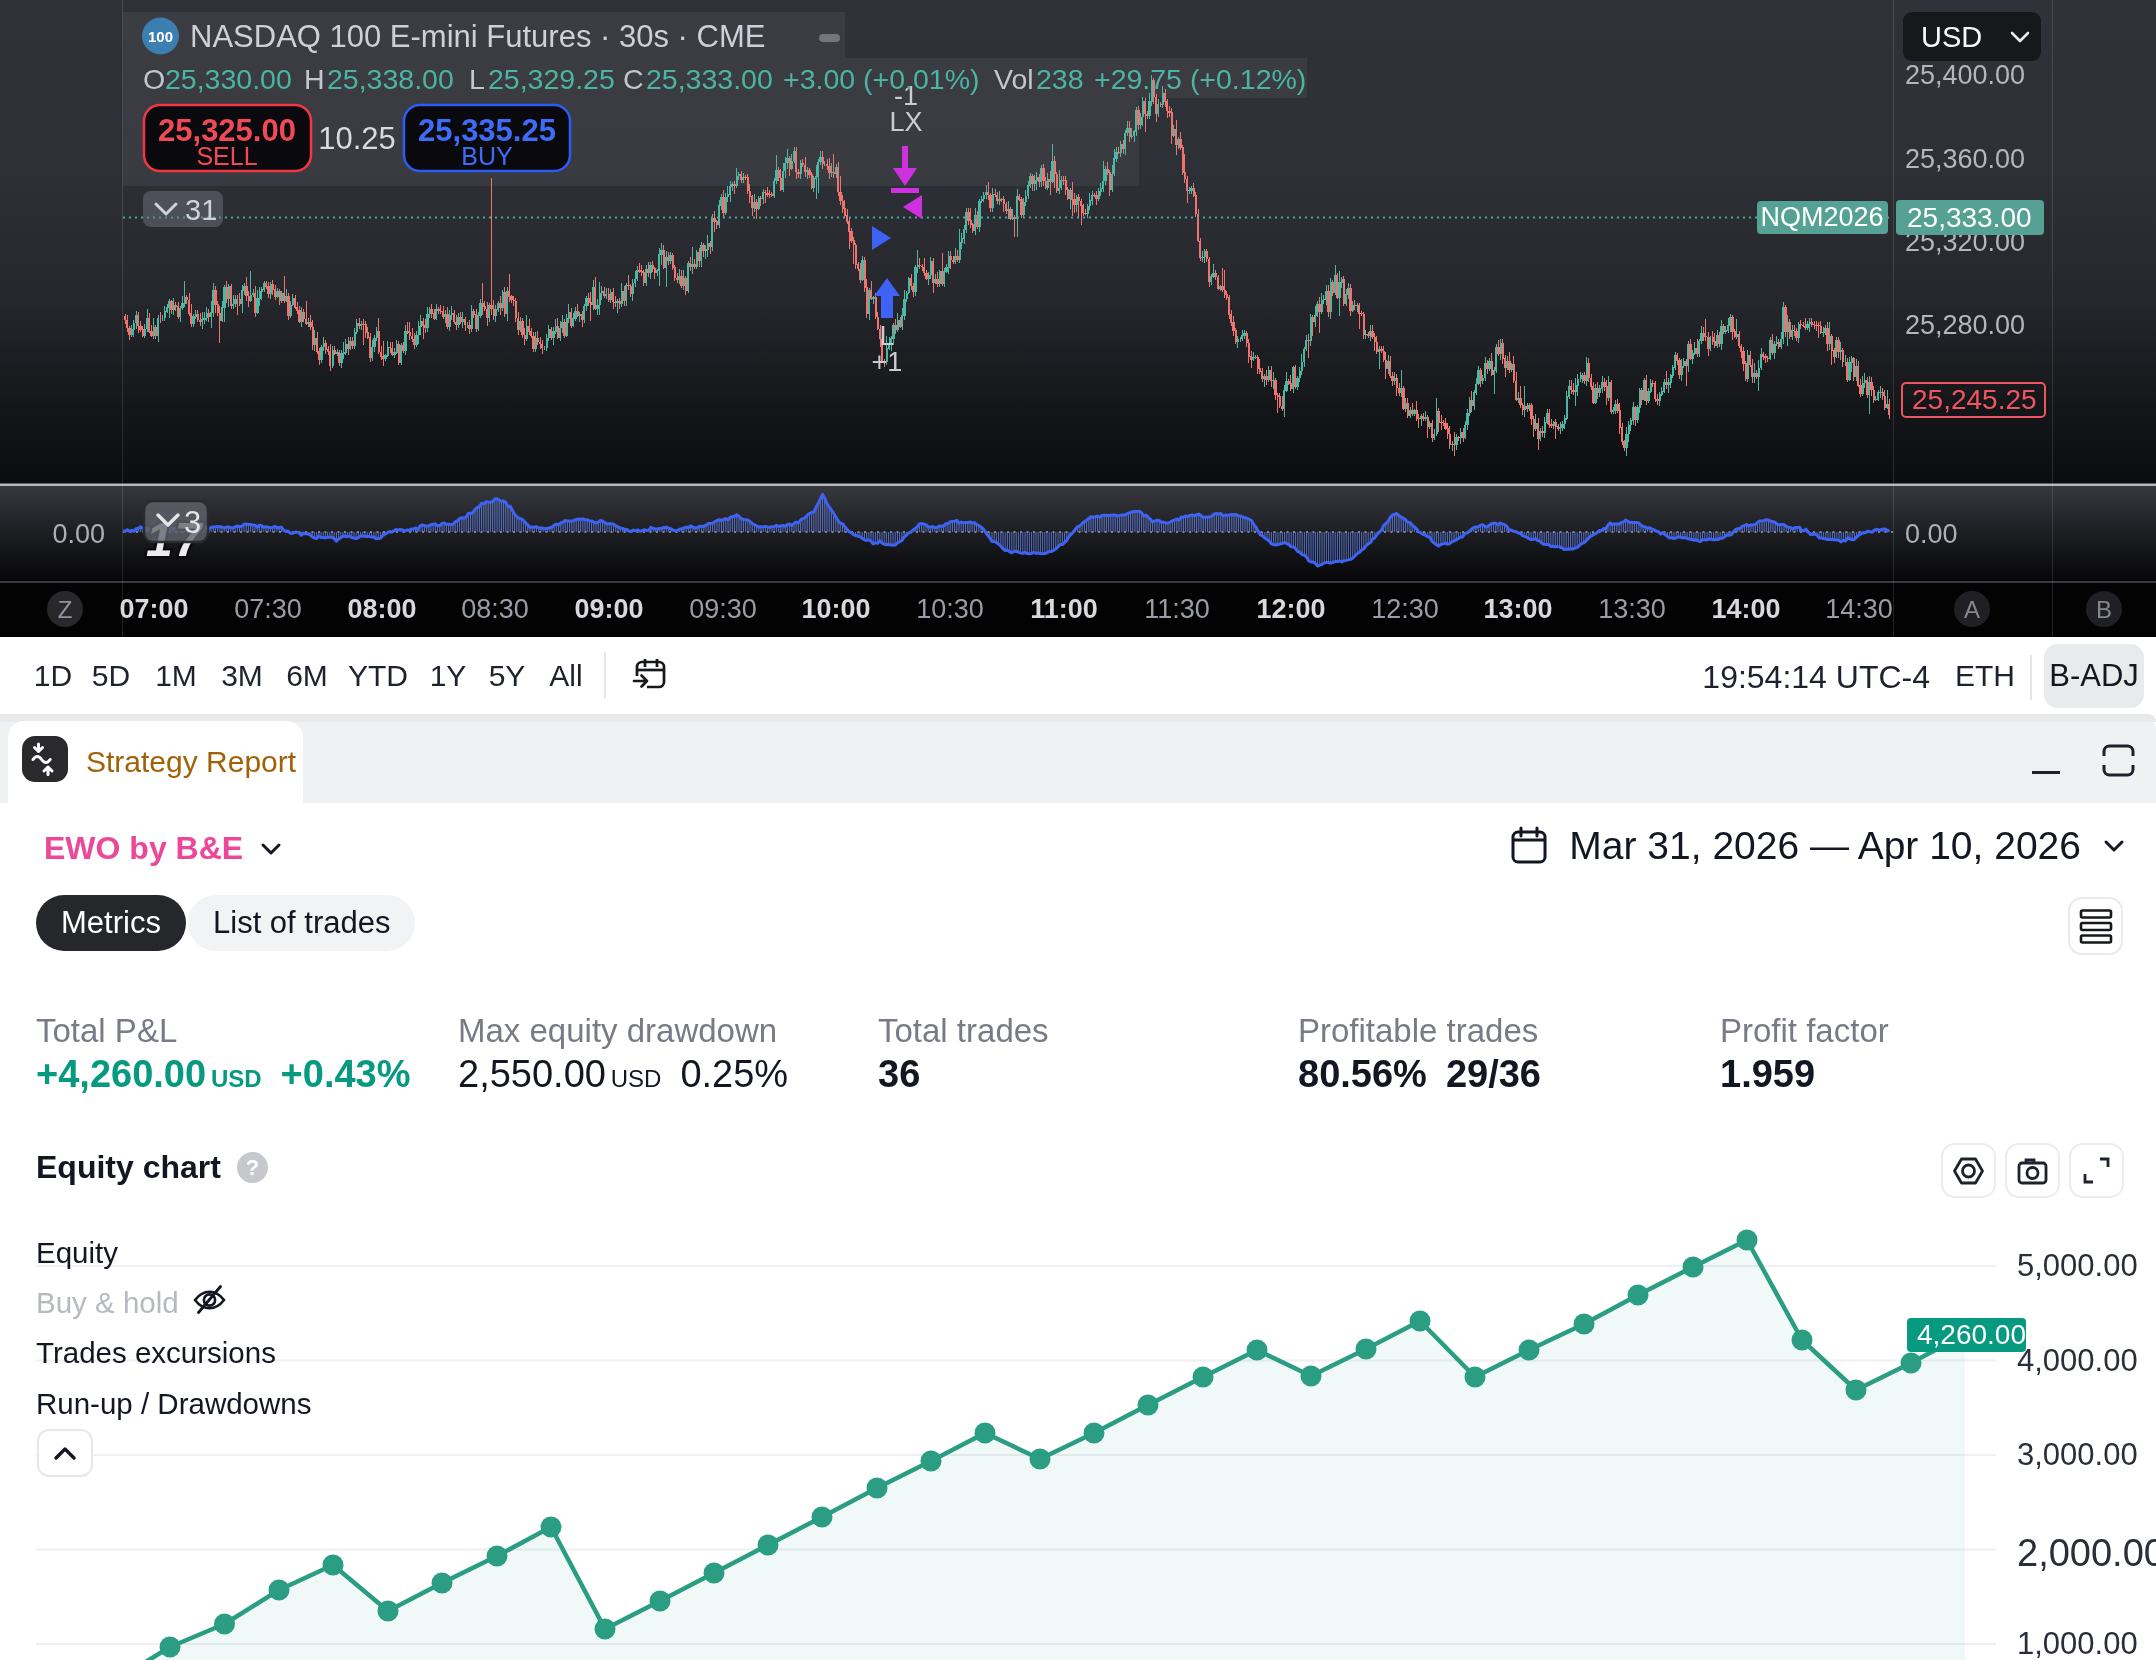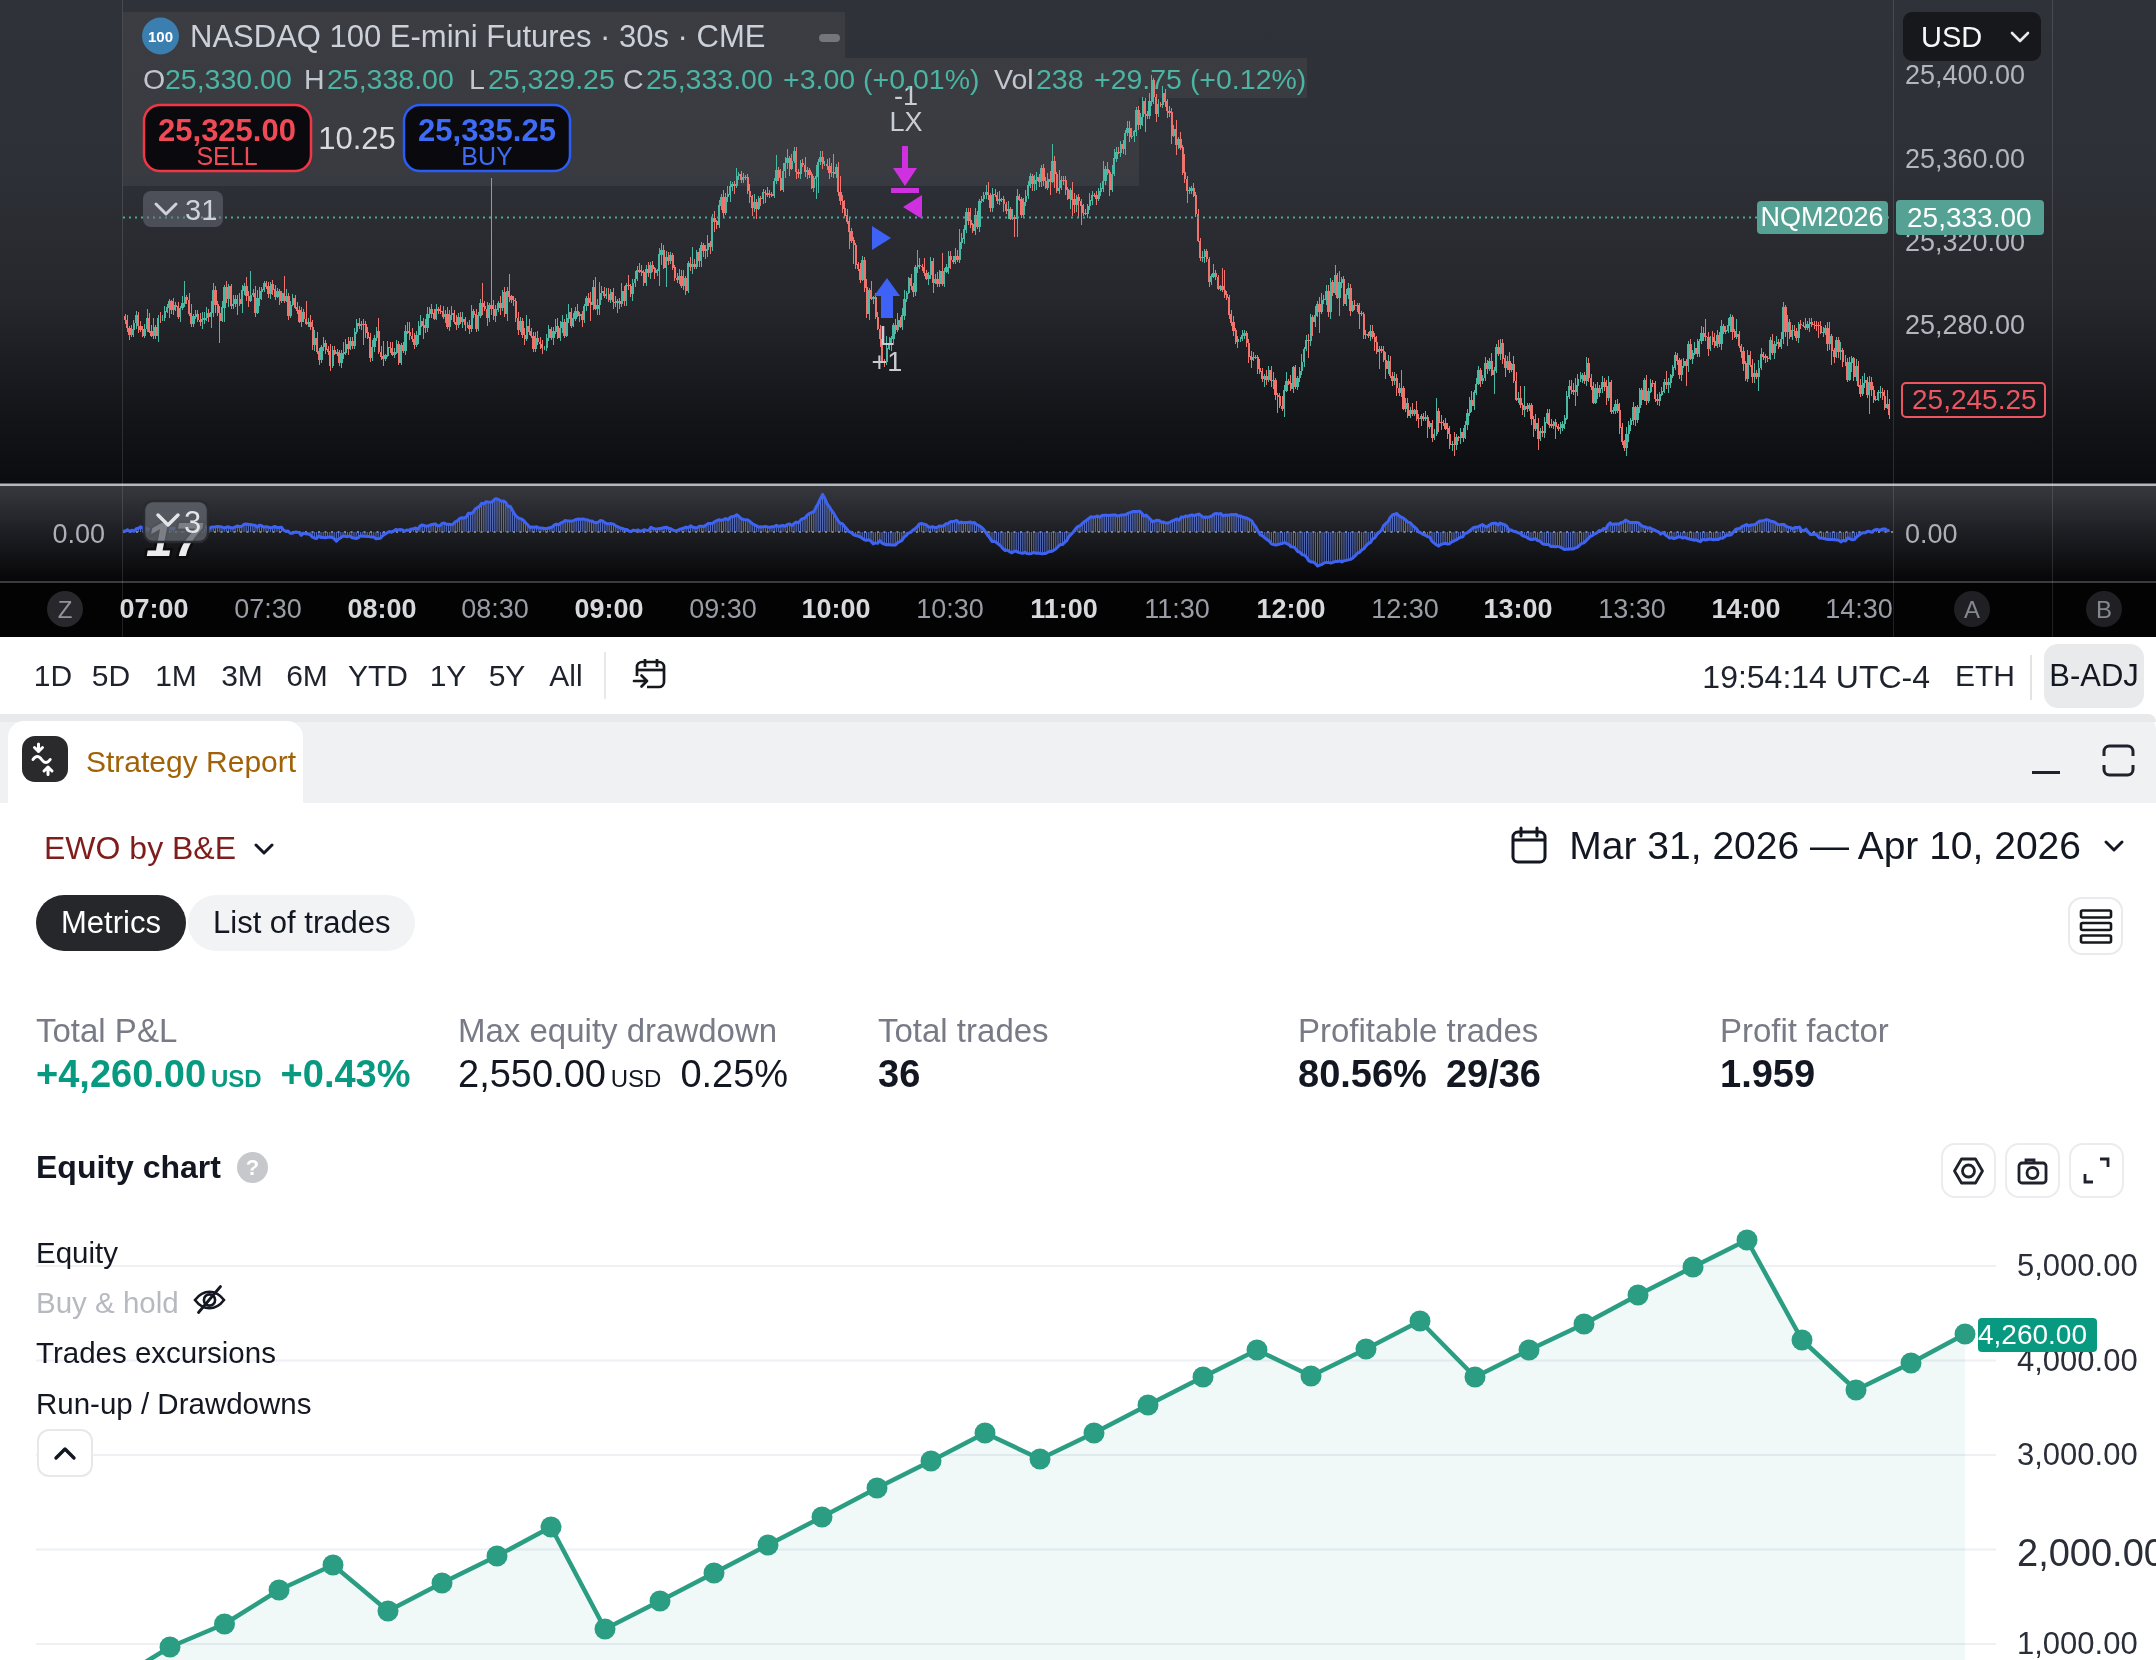"EWO by B&E" span { color: #7f1d1d -> #ec4899; font-weight: normal -> bold }
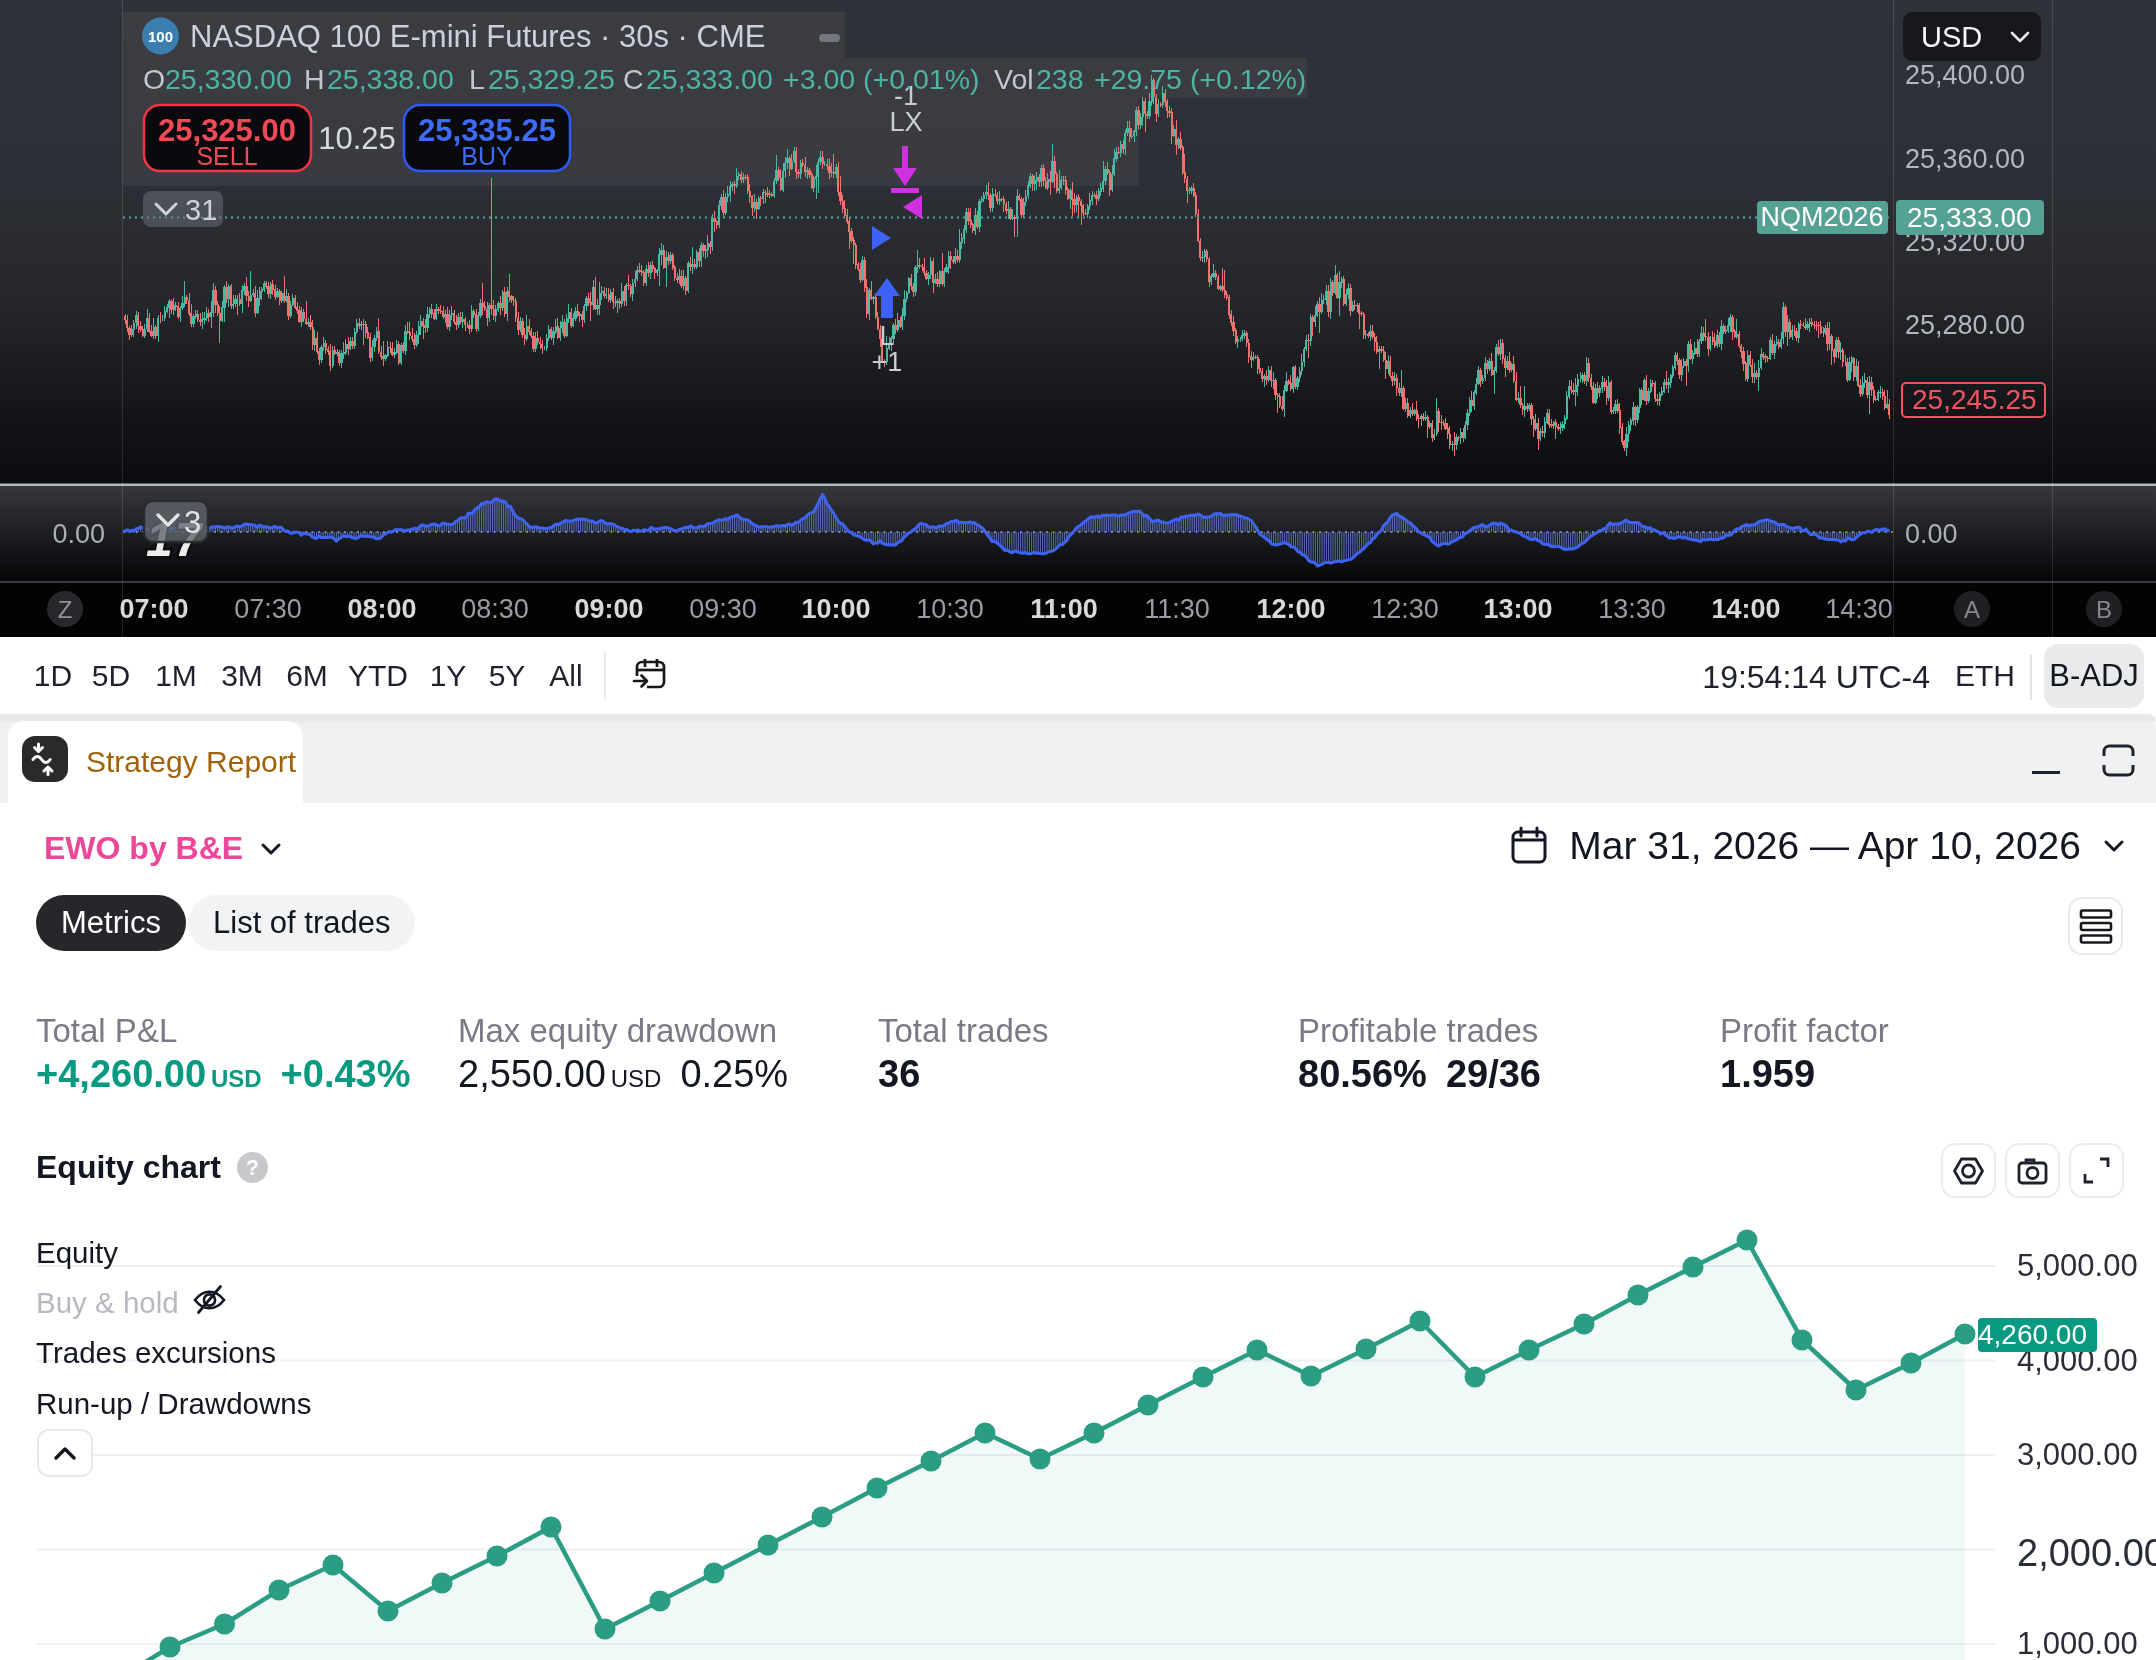"4,260.00" div.abs { left: 1978px -> 1907px; padding-right: 10px -> none }
